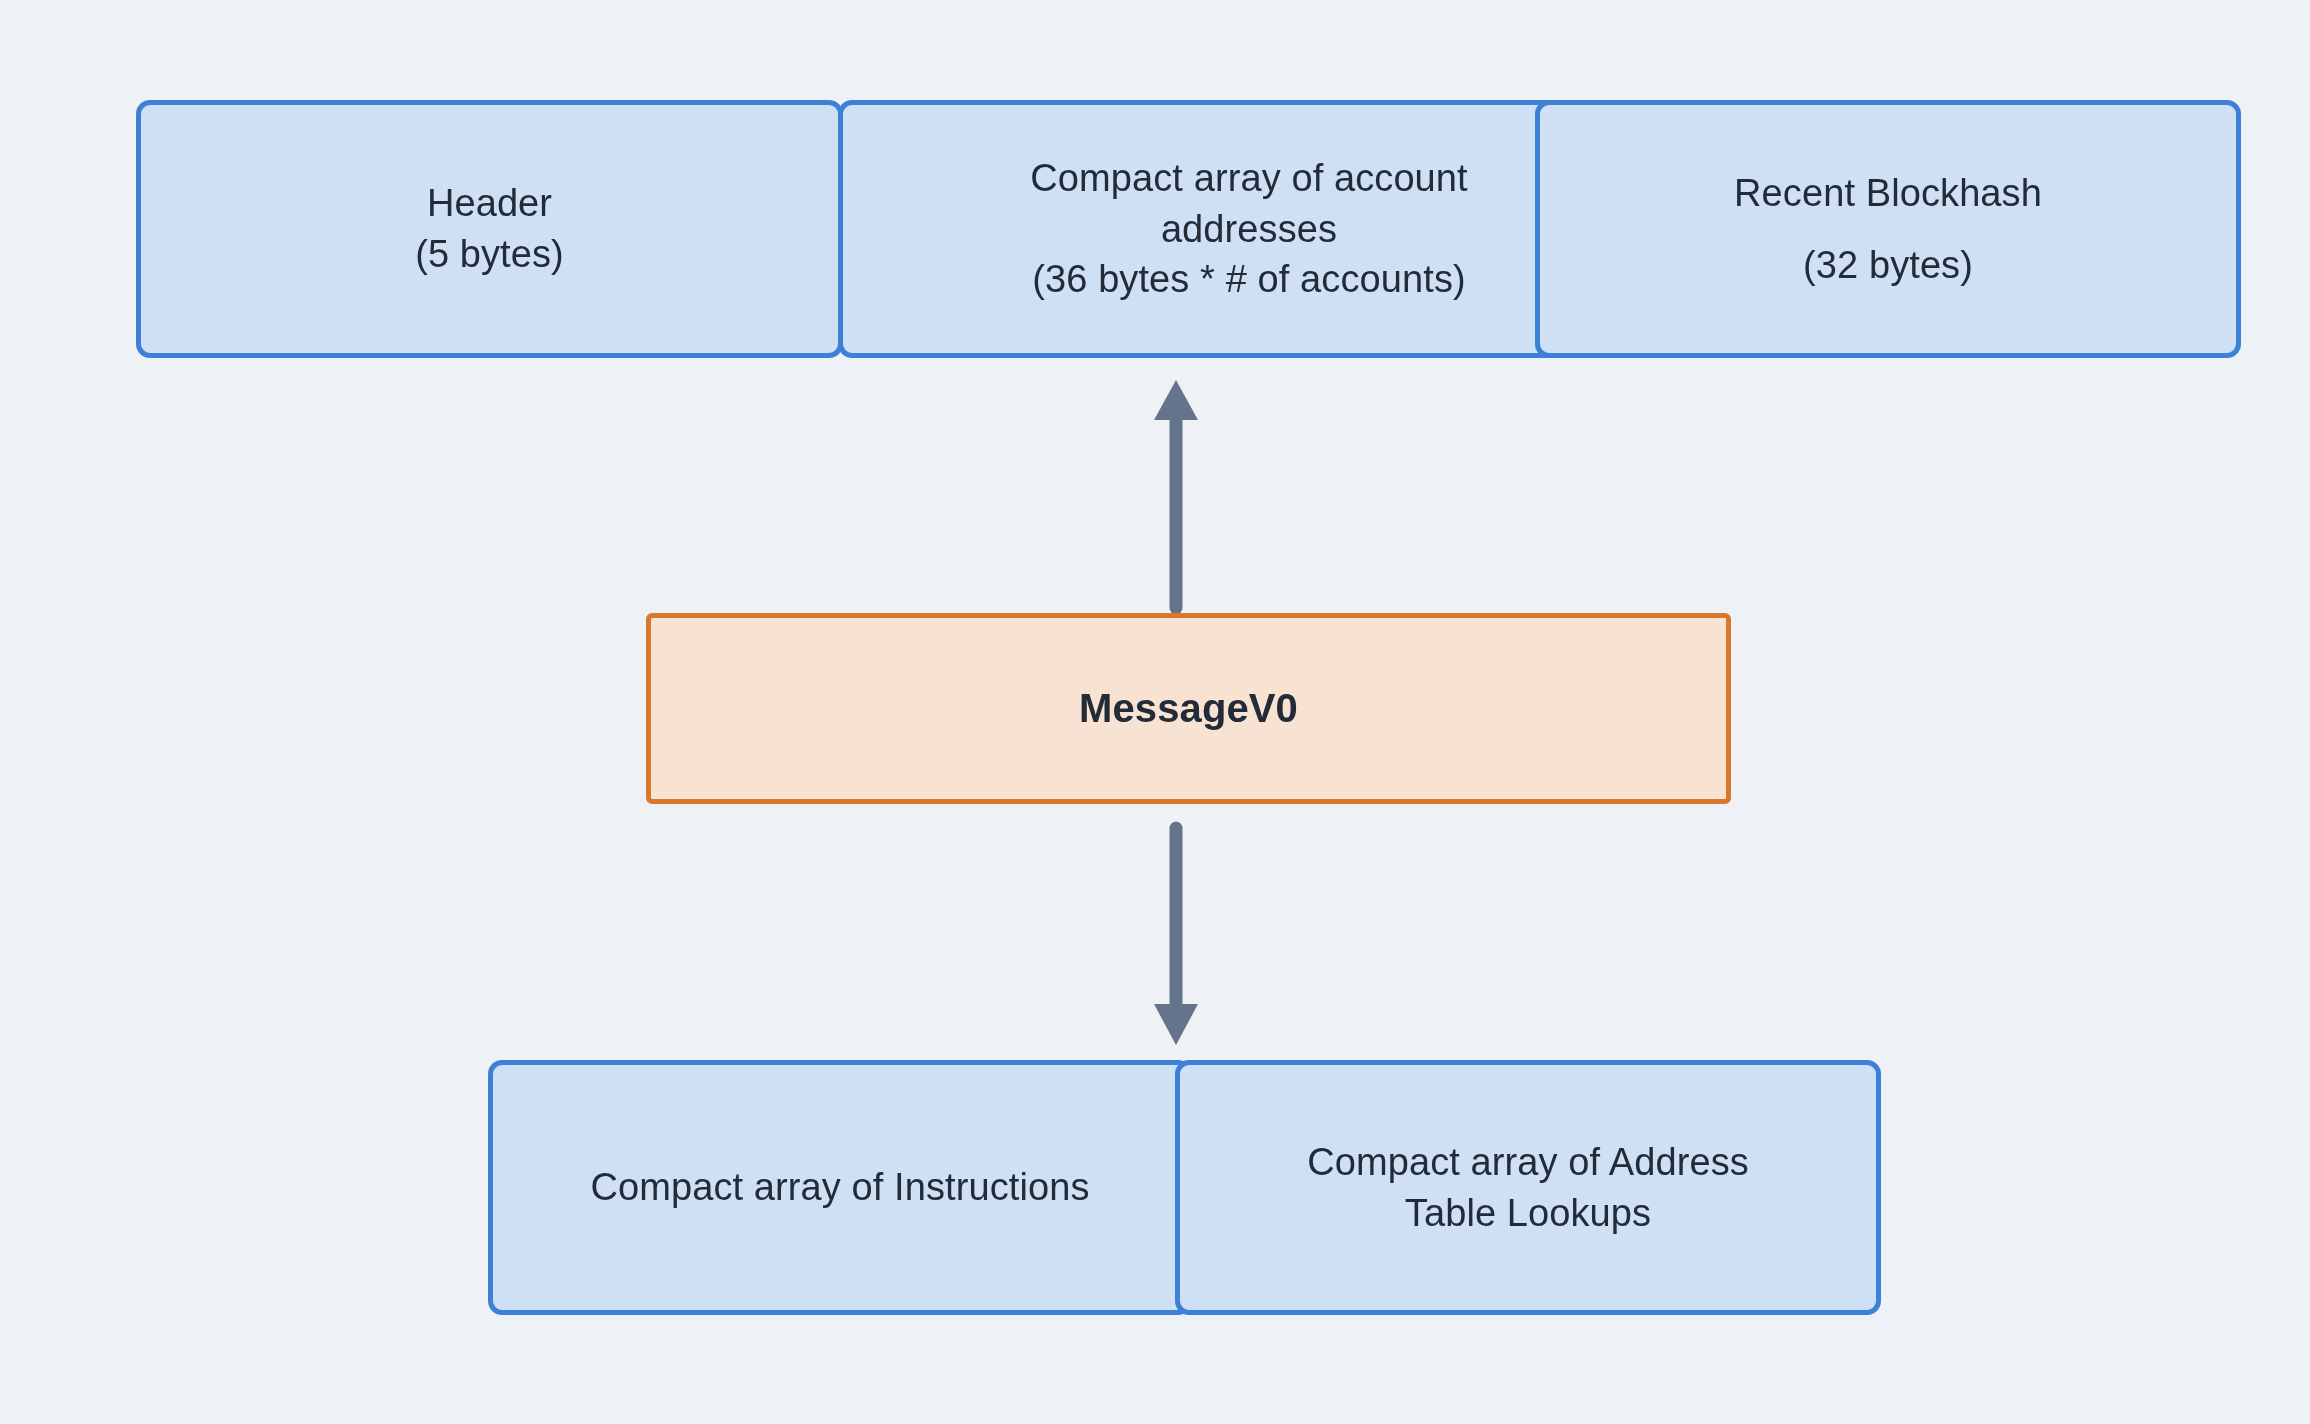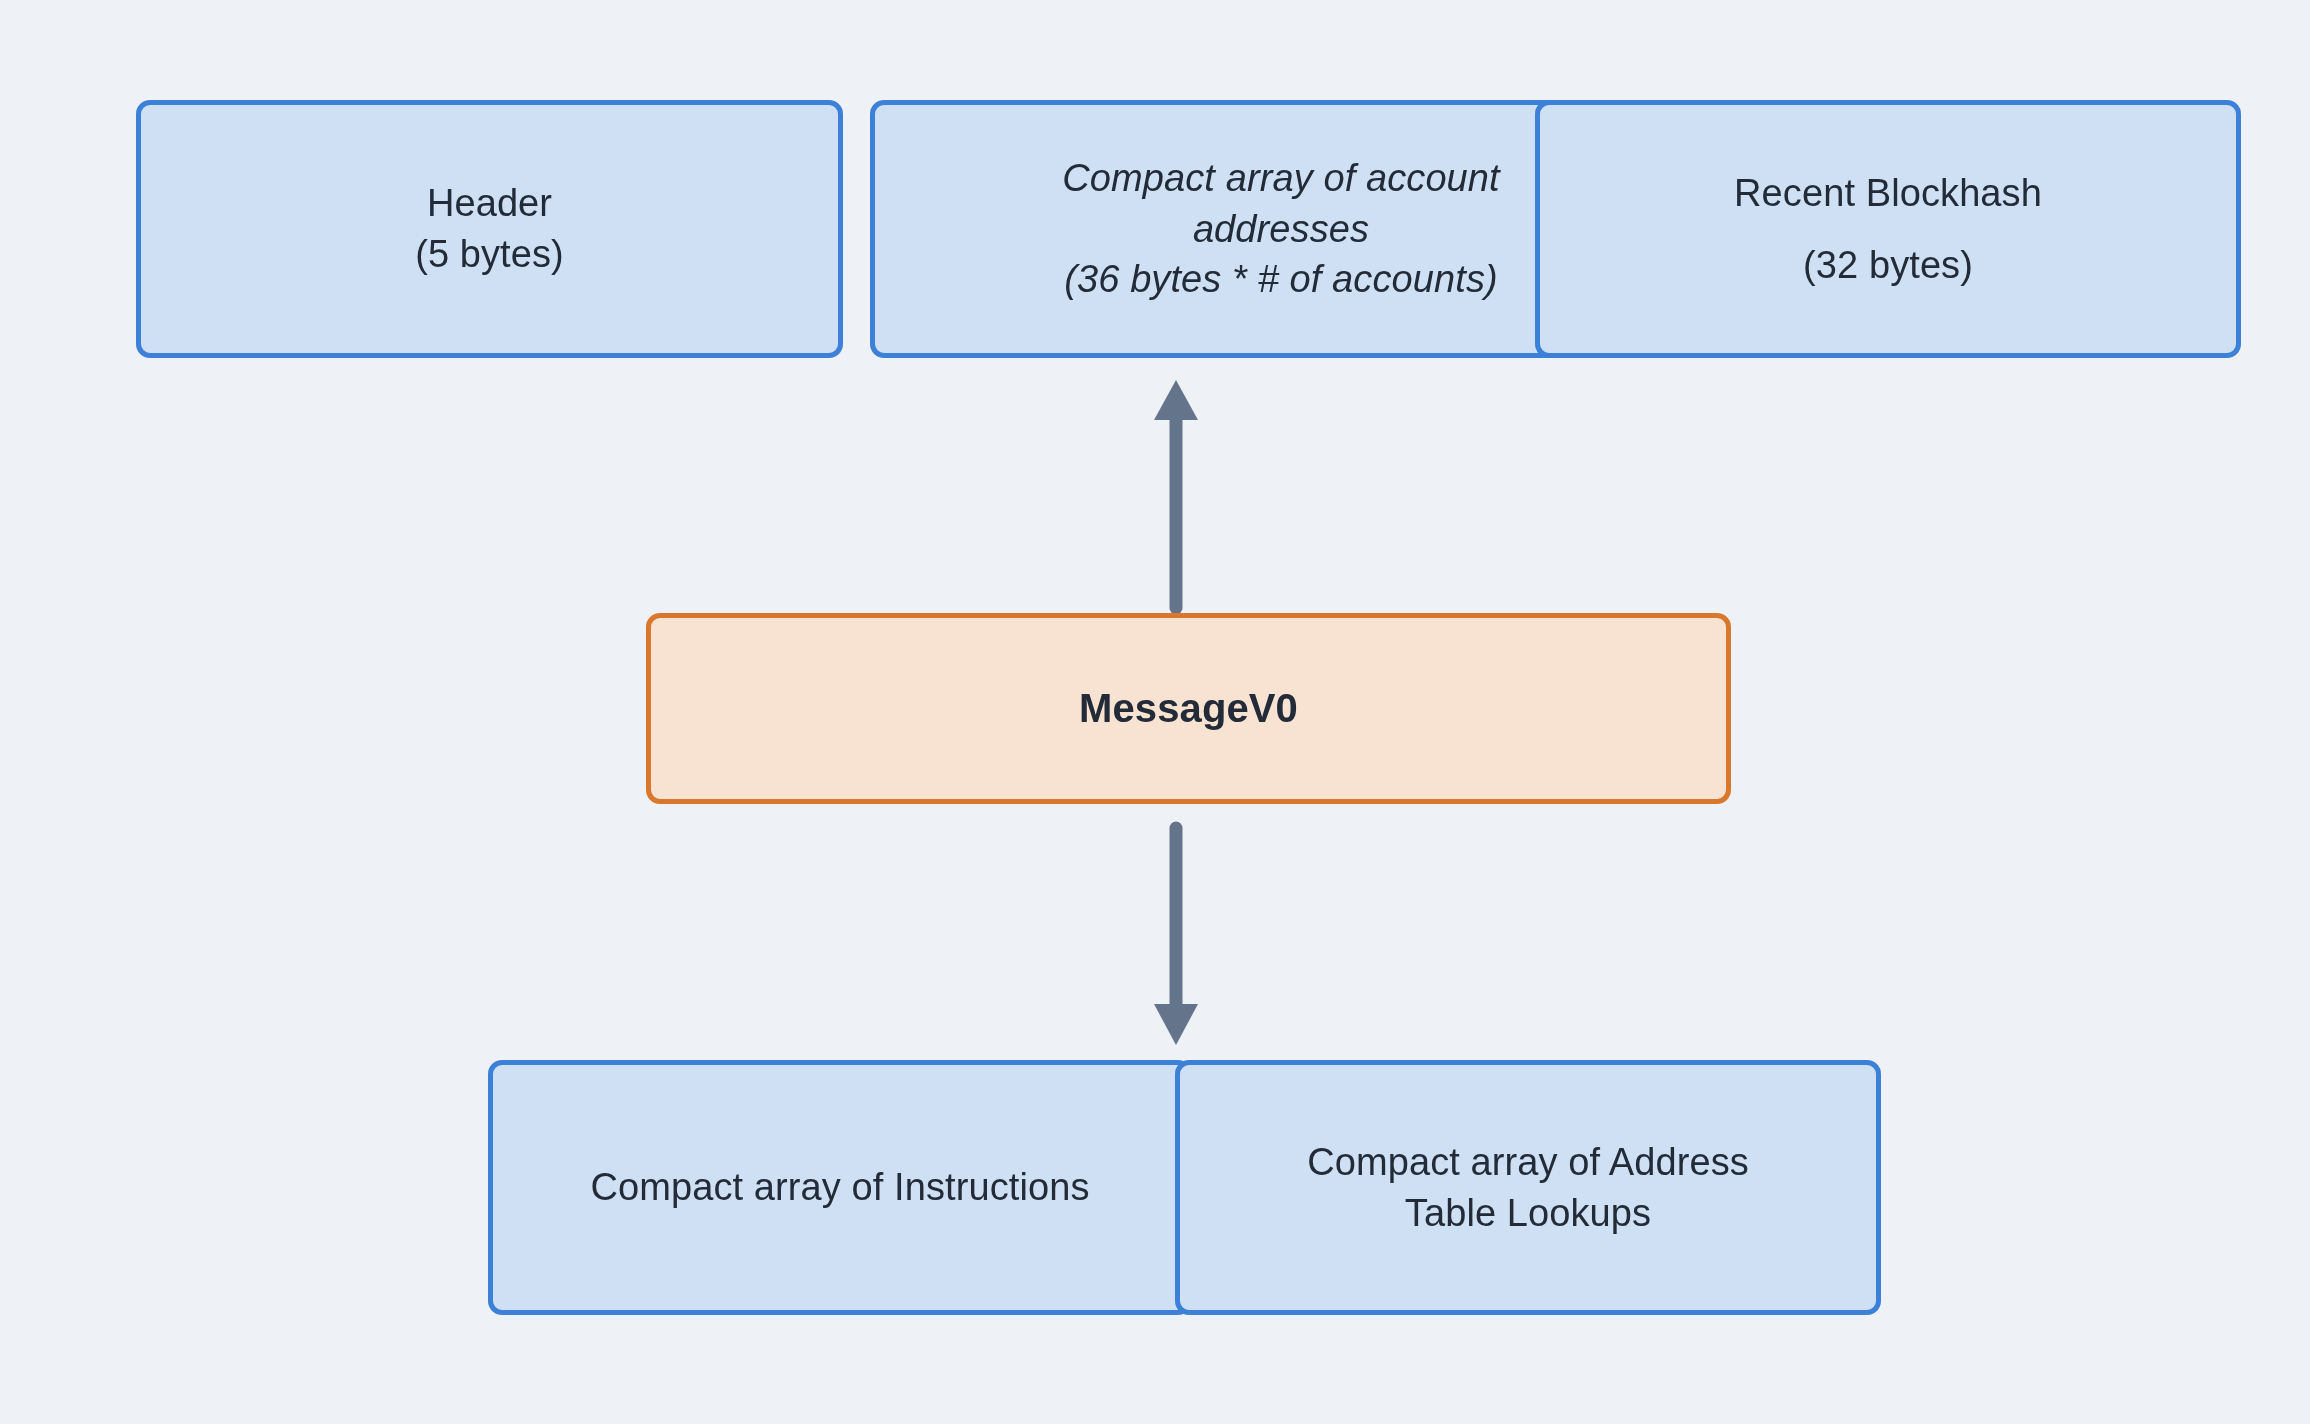"Compact array of account addresses" #node-account-array { font-style: italic -> none; left: 832px -> 800px }
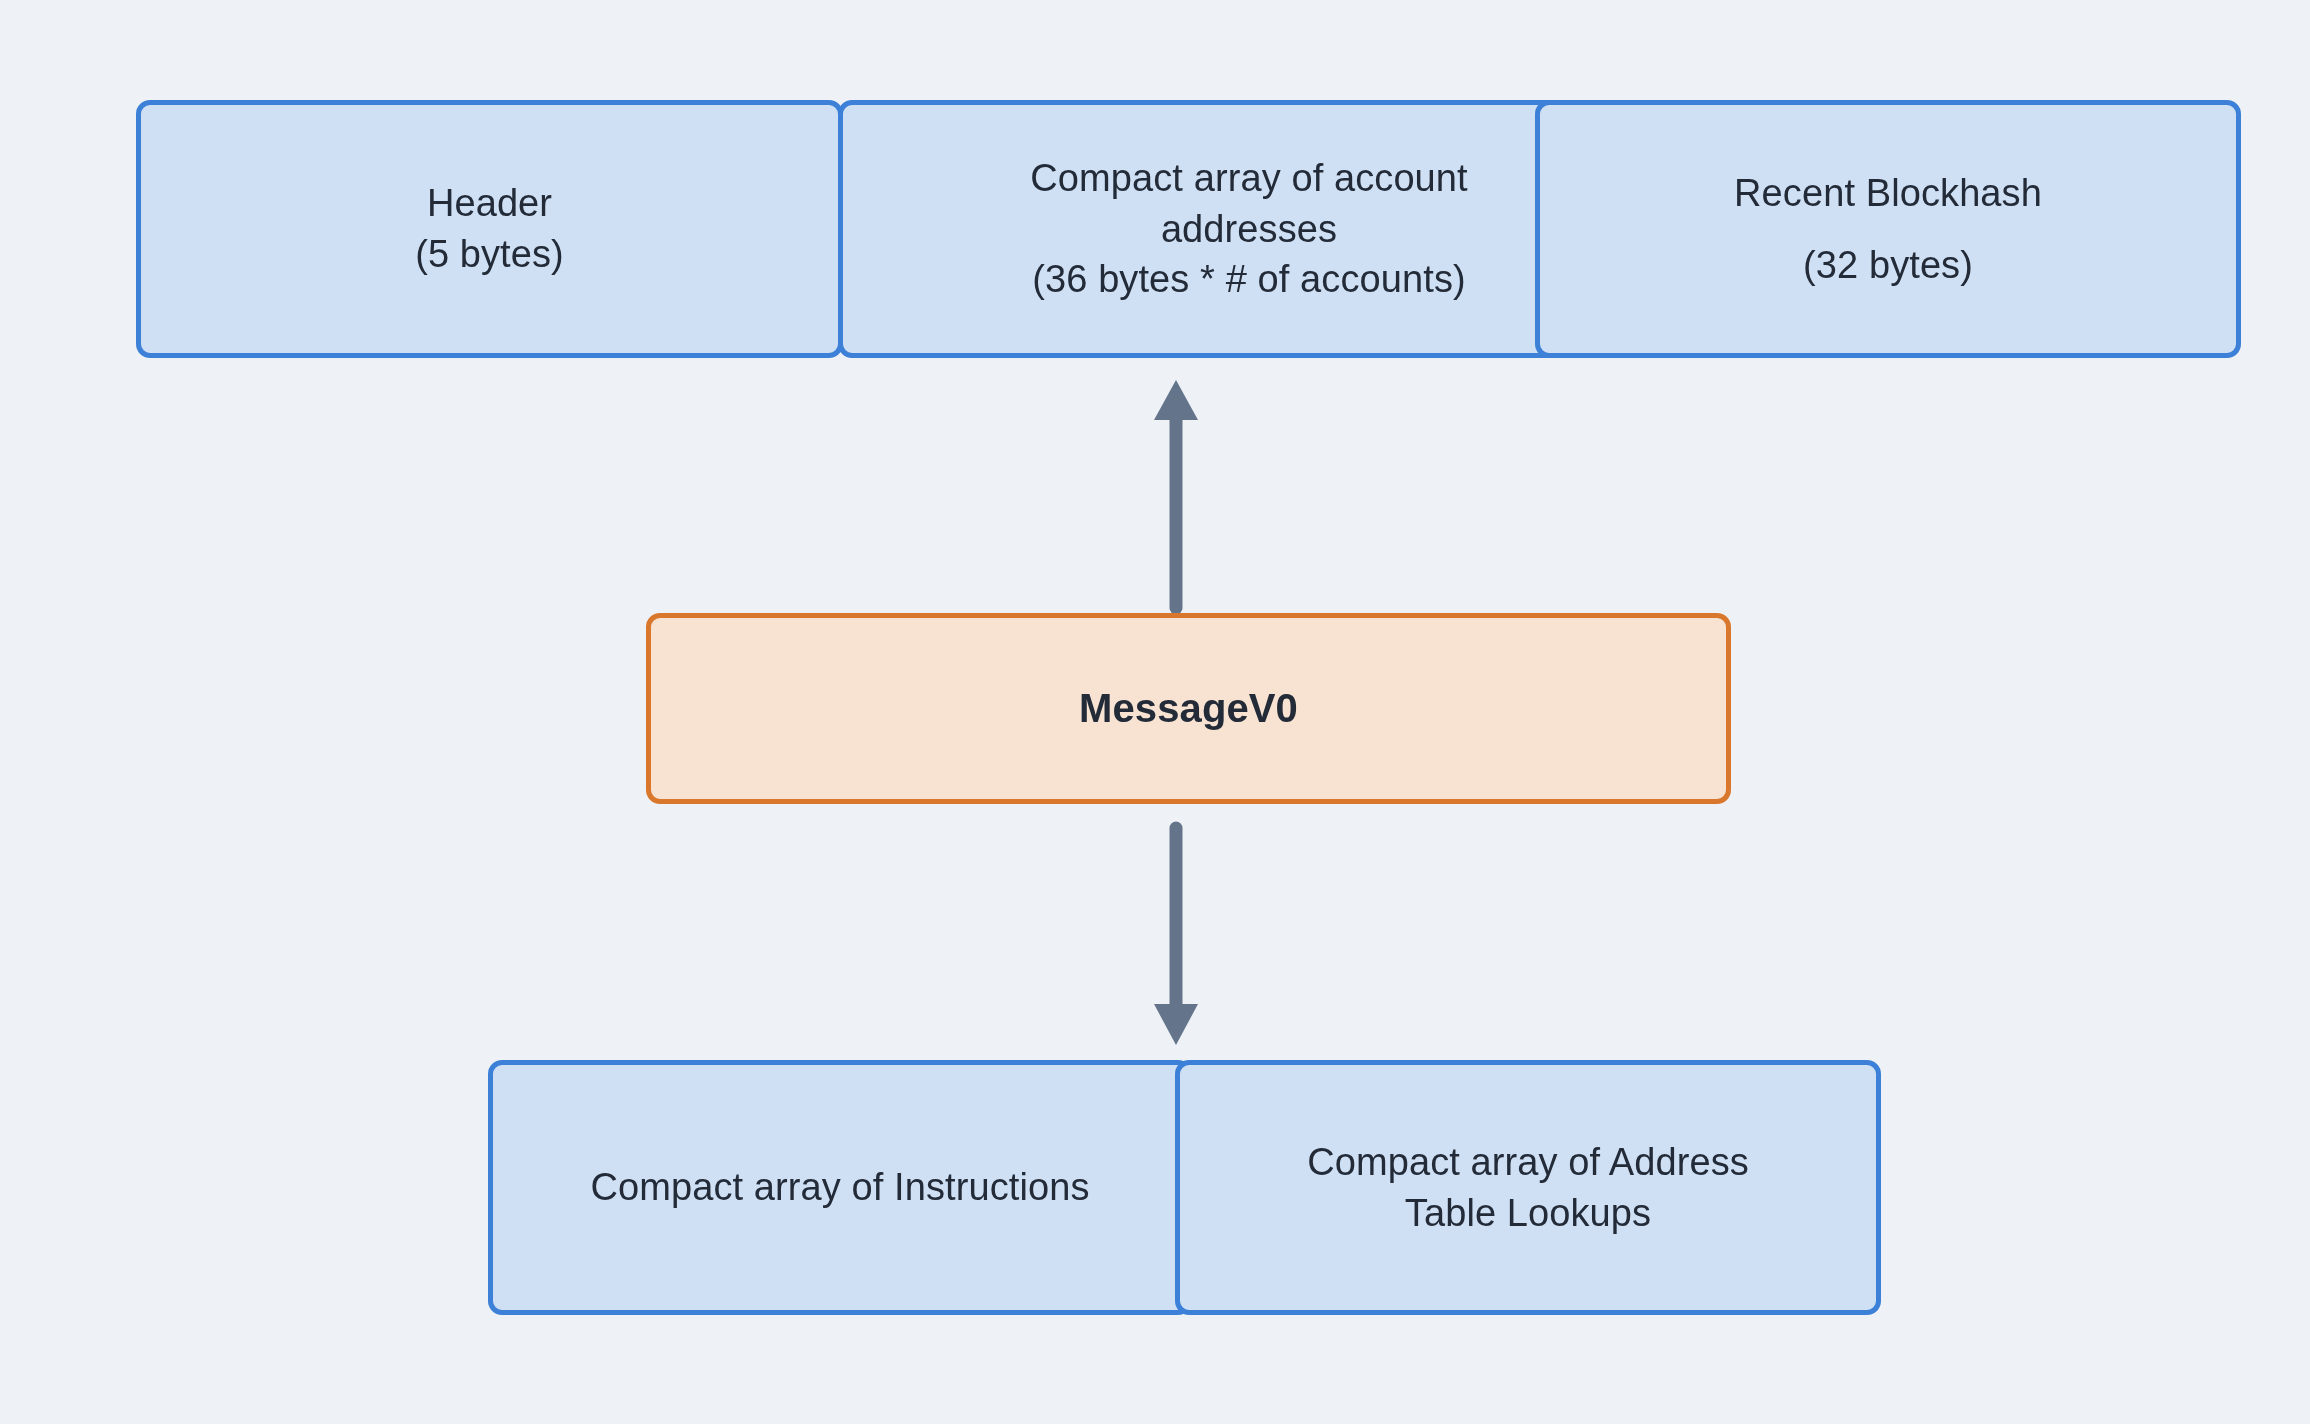"MessageV0" .node.orange { border-radius: 14px -> 6px }
